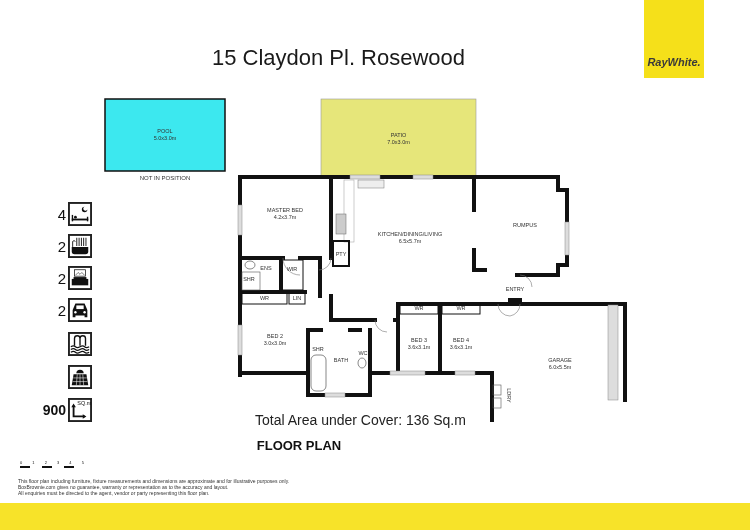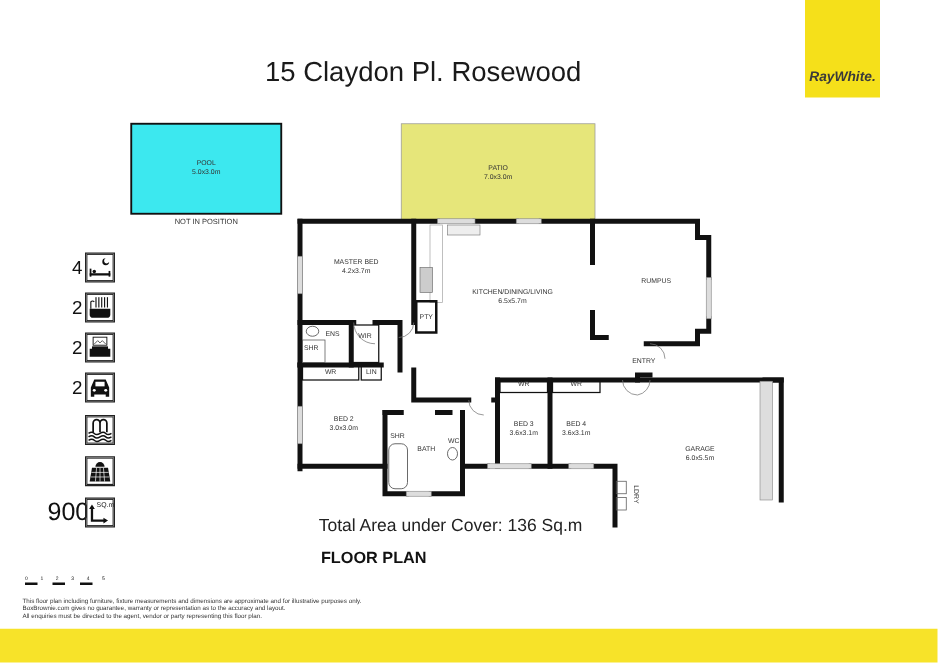"900" span.num { font-size: 20px -> 14px; font-weight: none -> bold }
